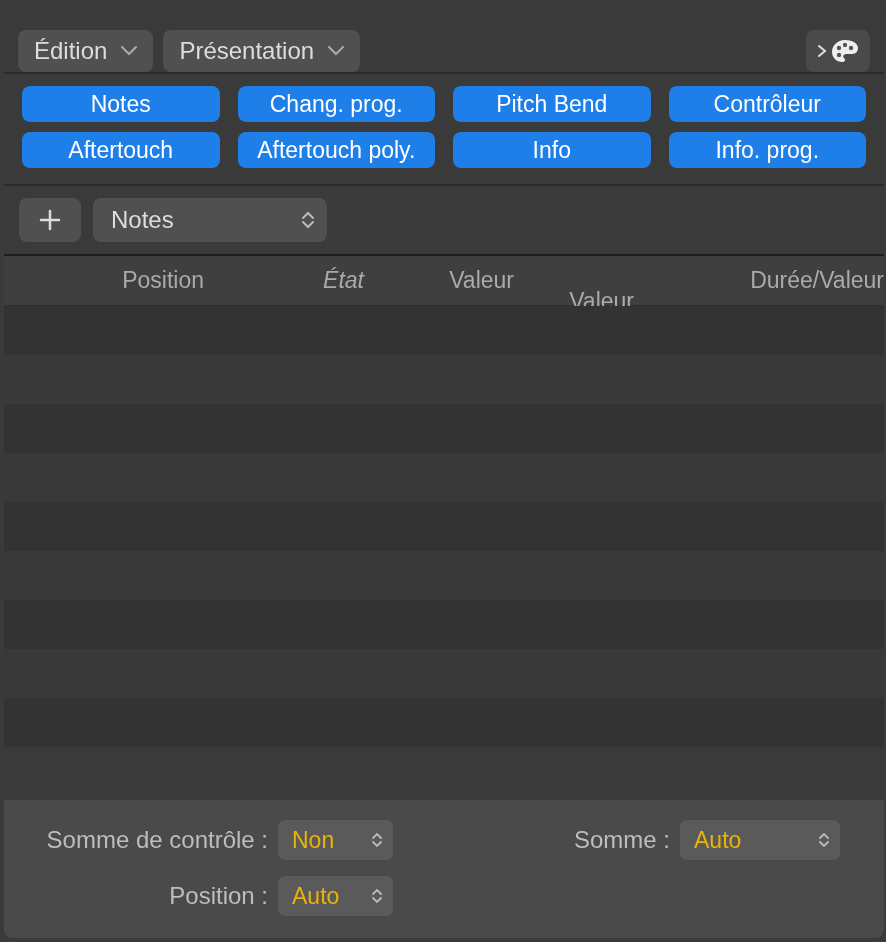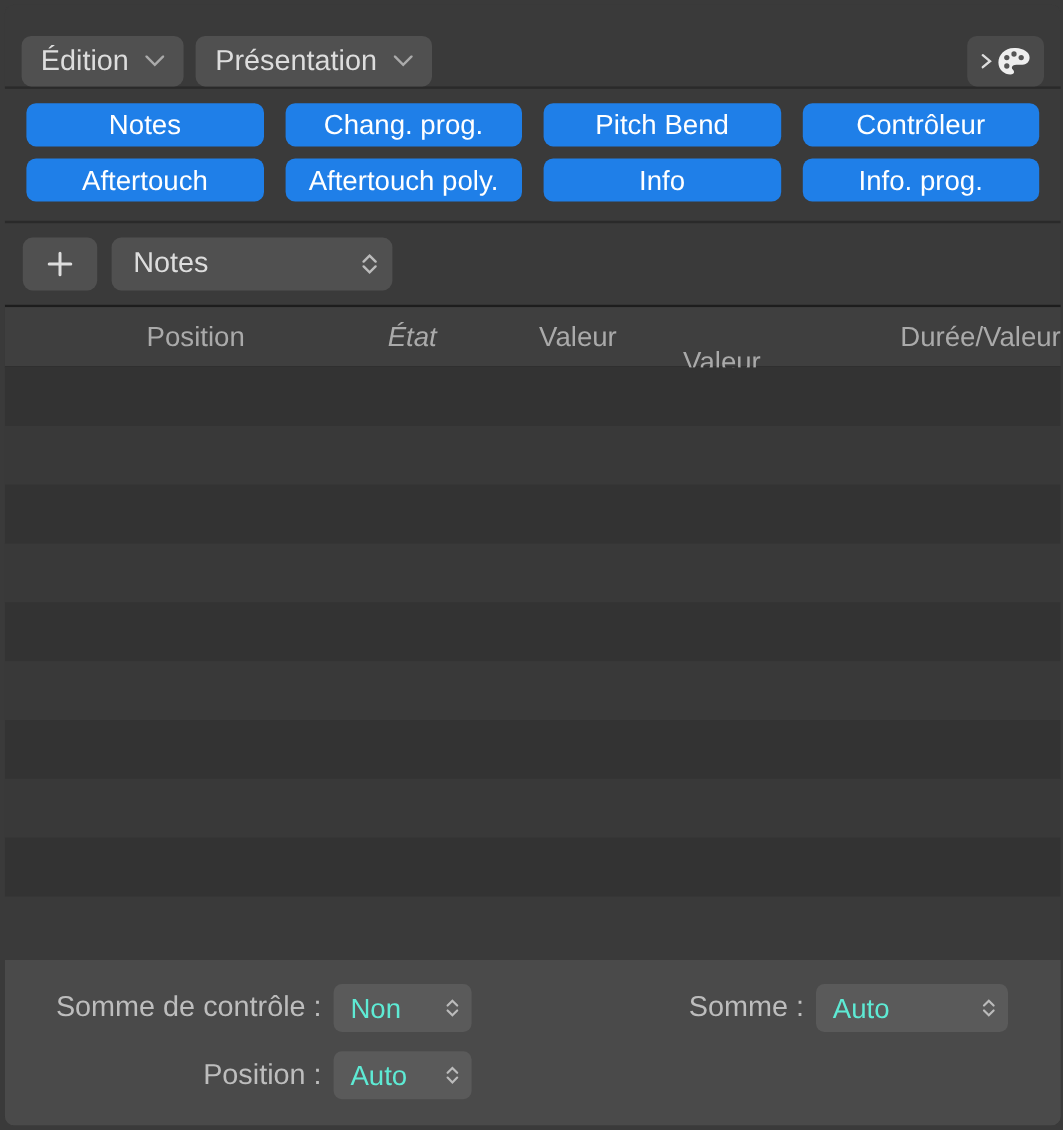"Non" .select { color: #5eead4 -> #eab308 }
